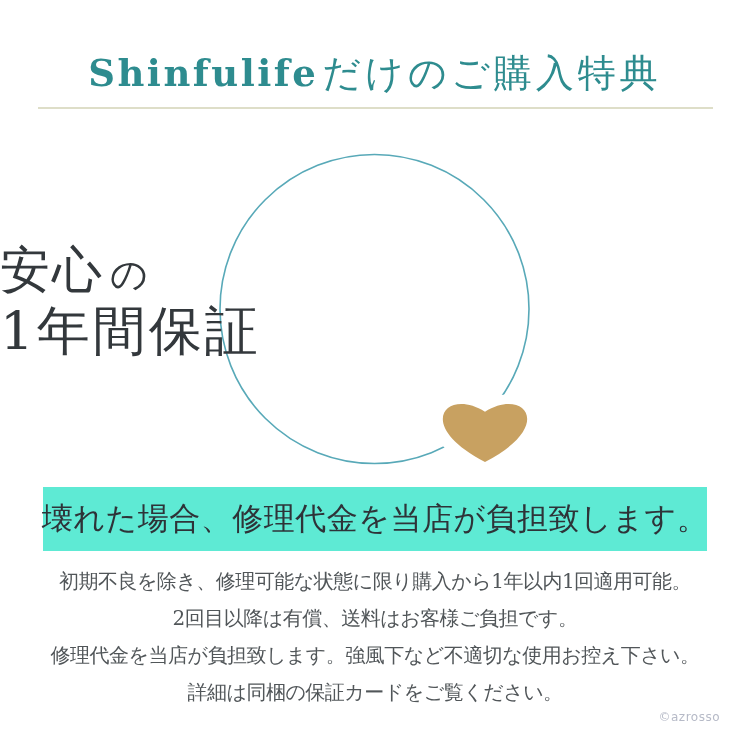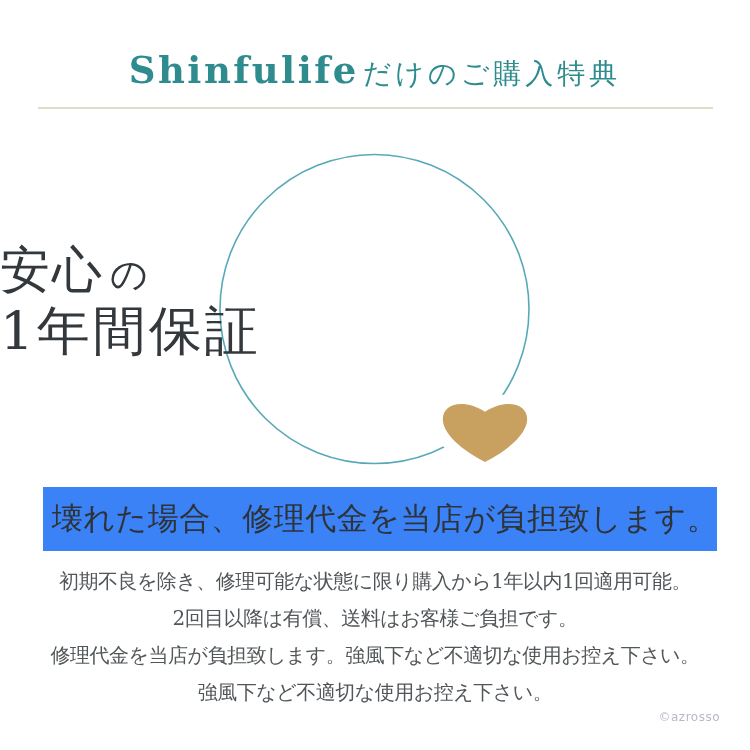"だけのご購入特典" .header .suffix { font-size: 28px -> 38px }
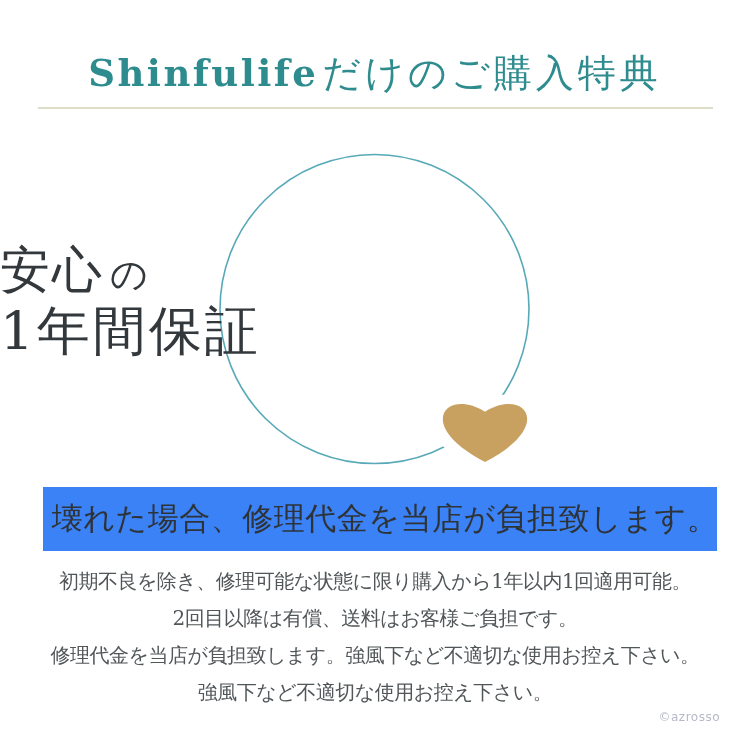"壊れた場合、修理代金を当店が負担致します。" .banner { background: #3b82f6 -> #5eead4; padding-left: 10px -> none }
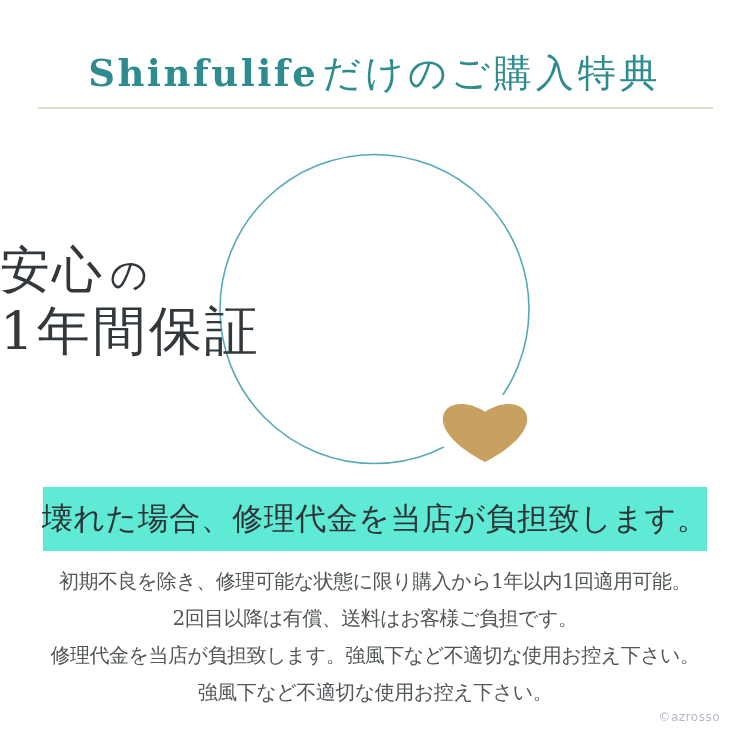"強風下など不適切な使用お控え下さい。" span.note-line { text: 強風下など不適切な使用お控え下 -> 詳細は同梱の保証カードをご覧くだ }
